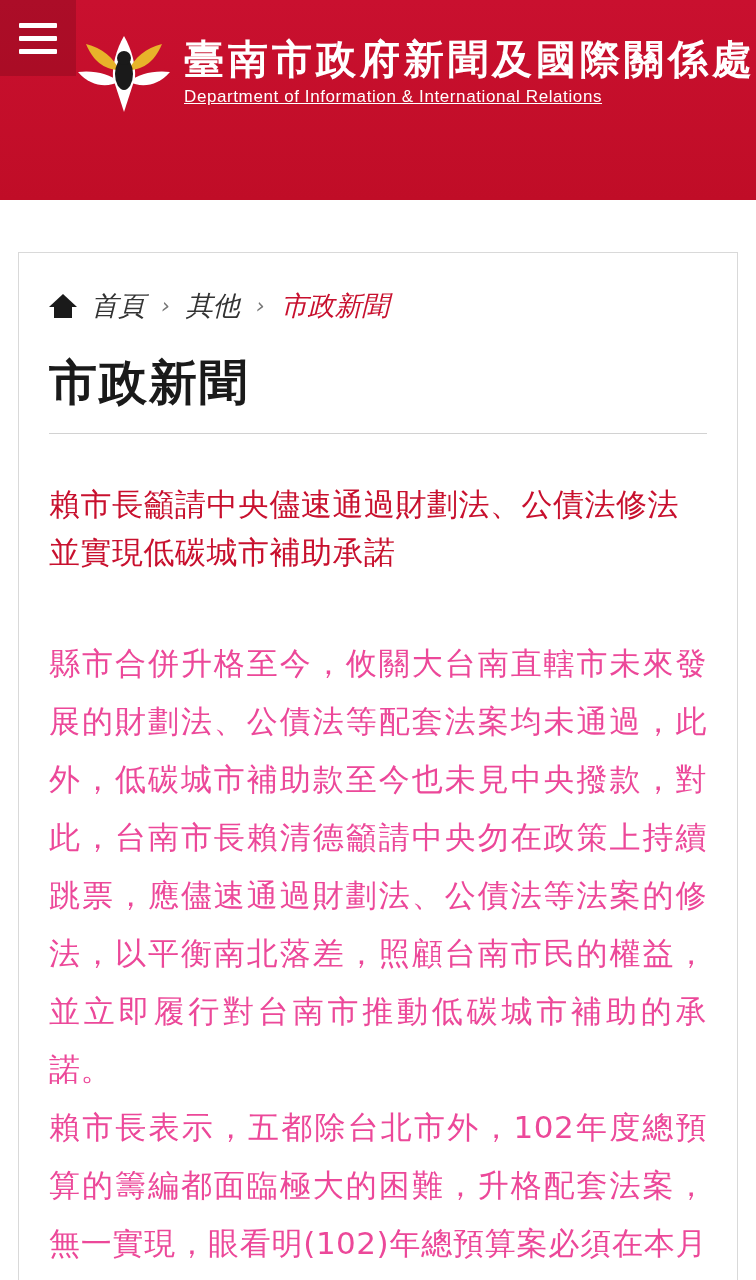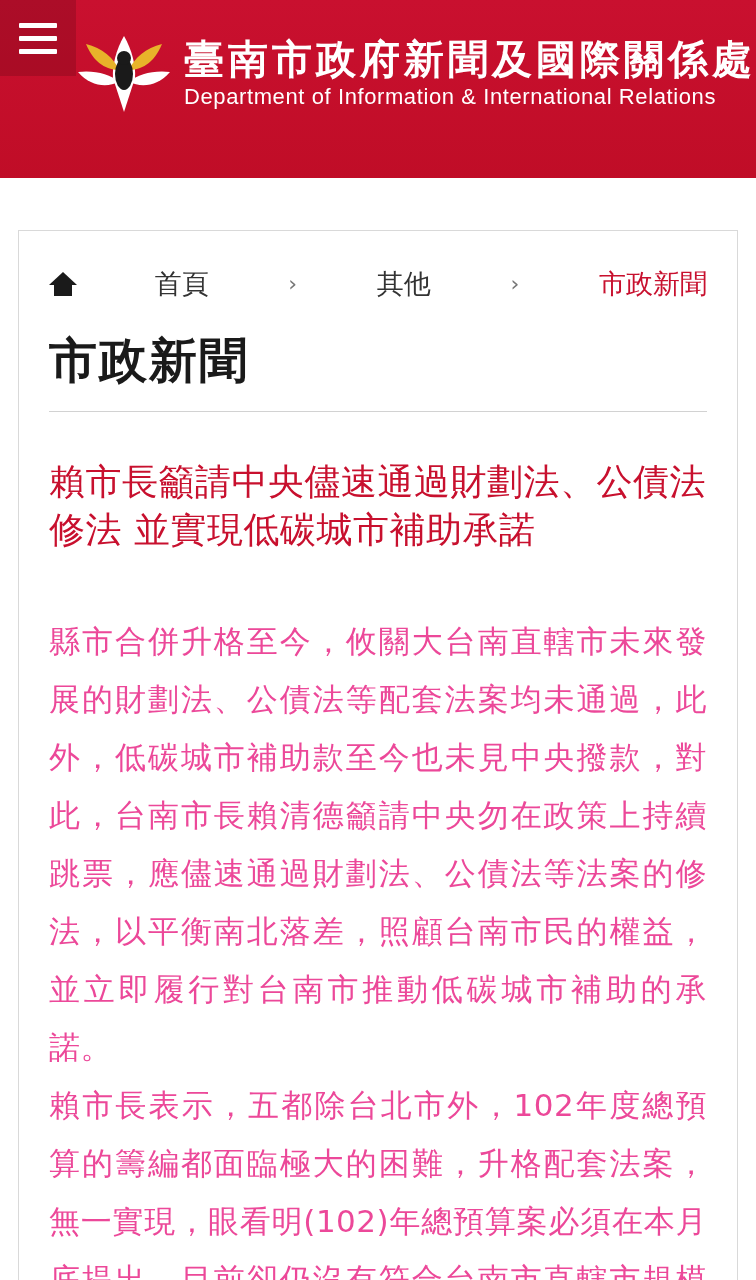"臺南市政府新聞及國際關係處" .site-header { height: 178px -> 200px }
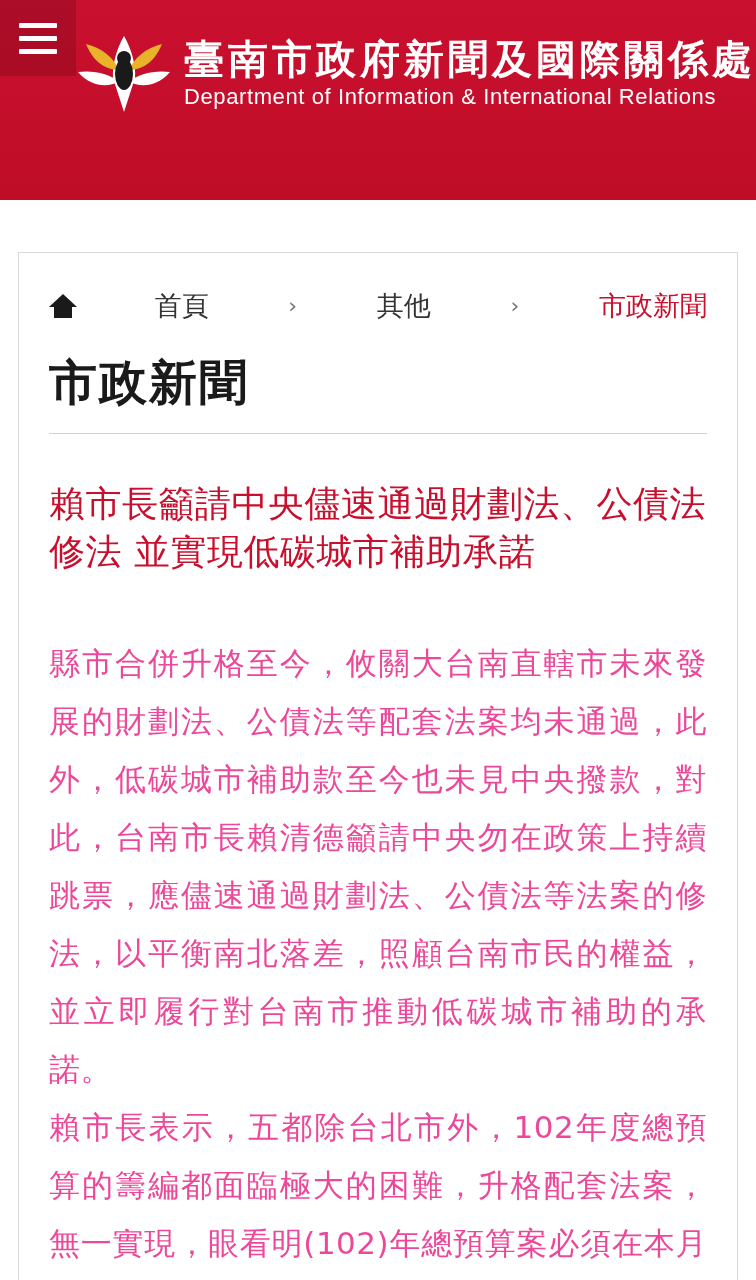"Department of Information &" .logo-title .en { font-size: 22px -> 17px; text-decoration: none -> underline }
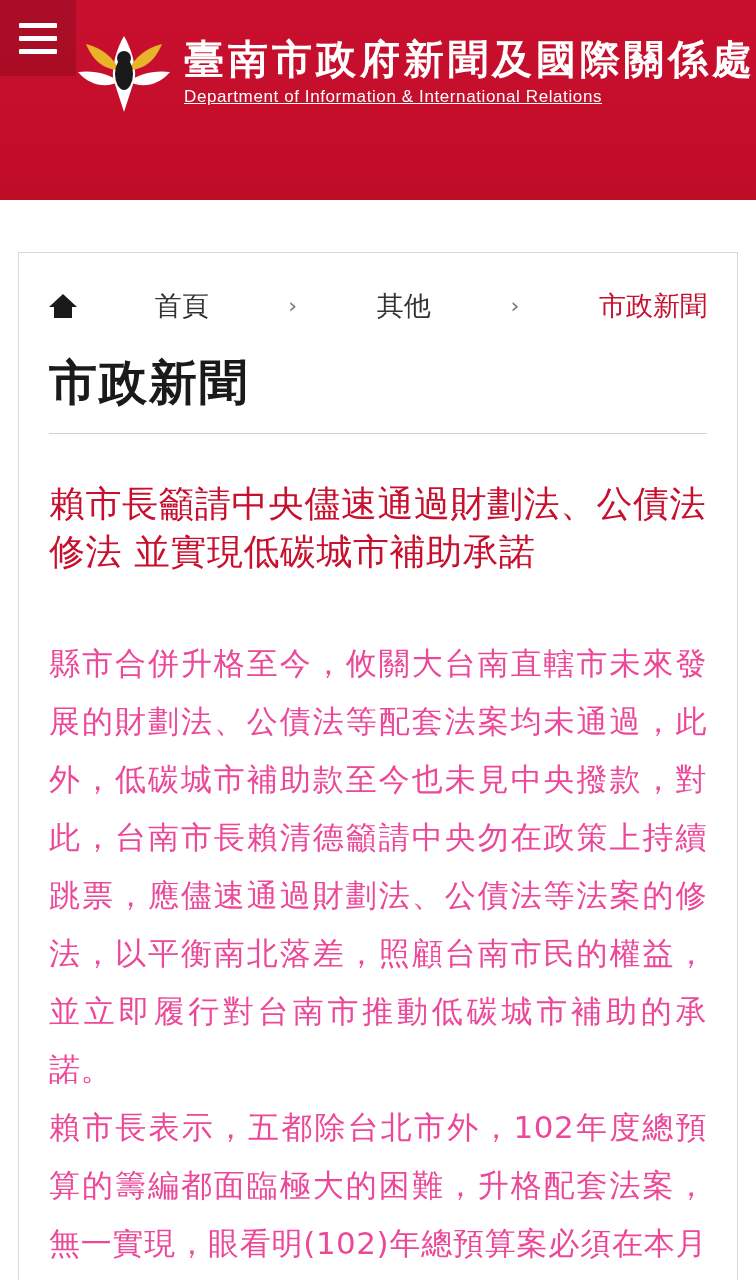"首頁" .breadcrumb { font-style: none -> italic; justify-content: space-between -> flex-start }
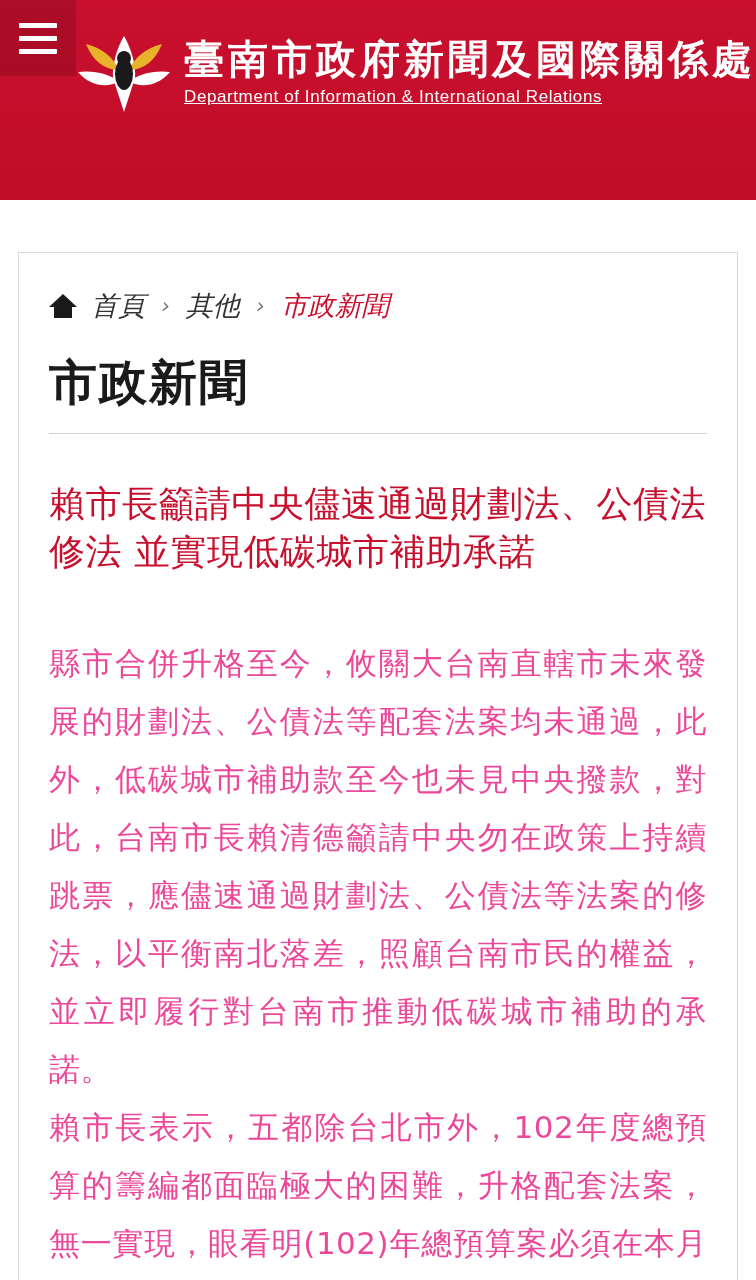"賴市長籲請中央儘速通過財劃法、公債法修法 並實現低碳城市補助承諾" .article-title { font-size: 36px -> 31px }
